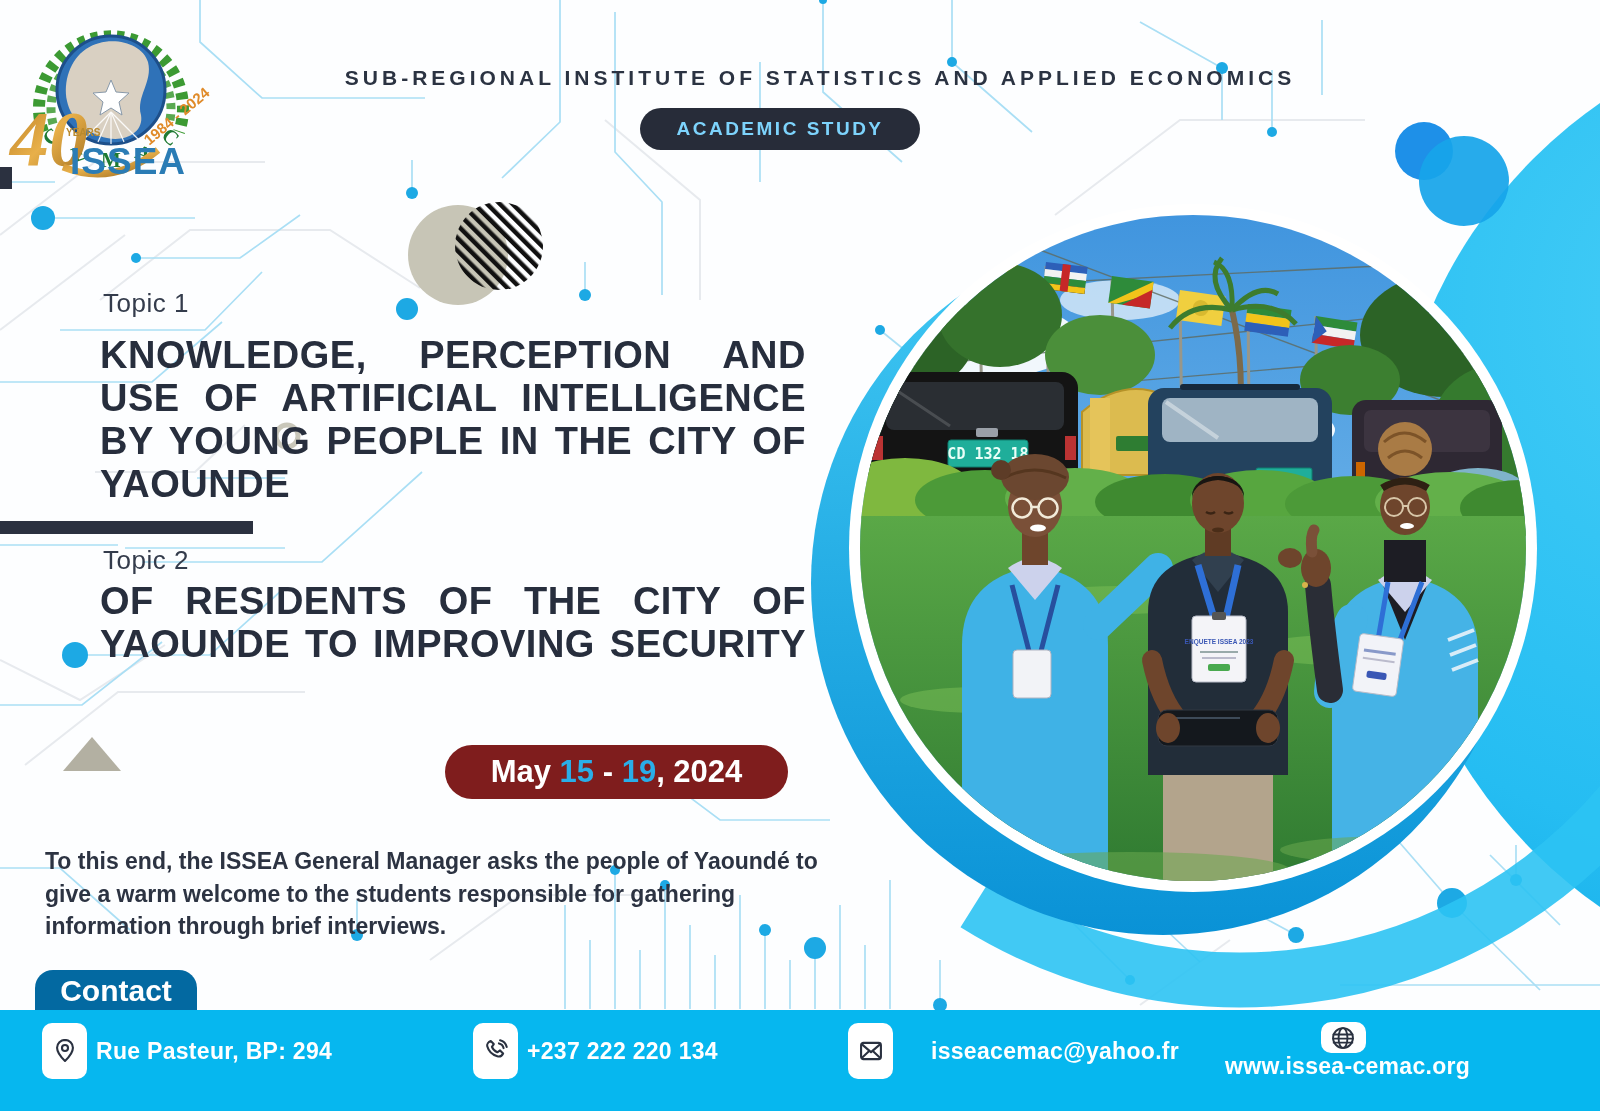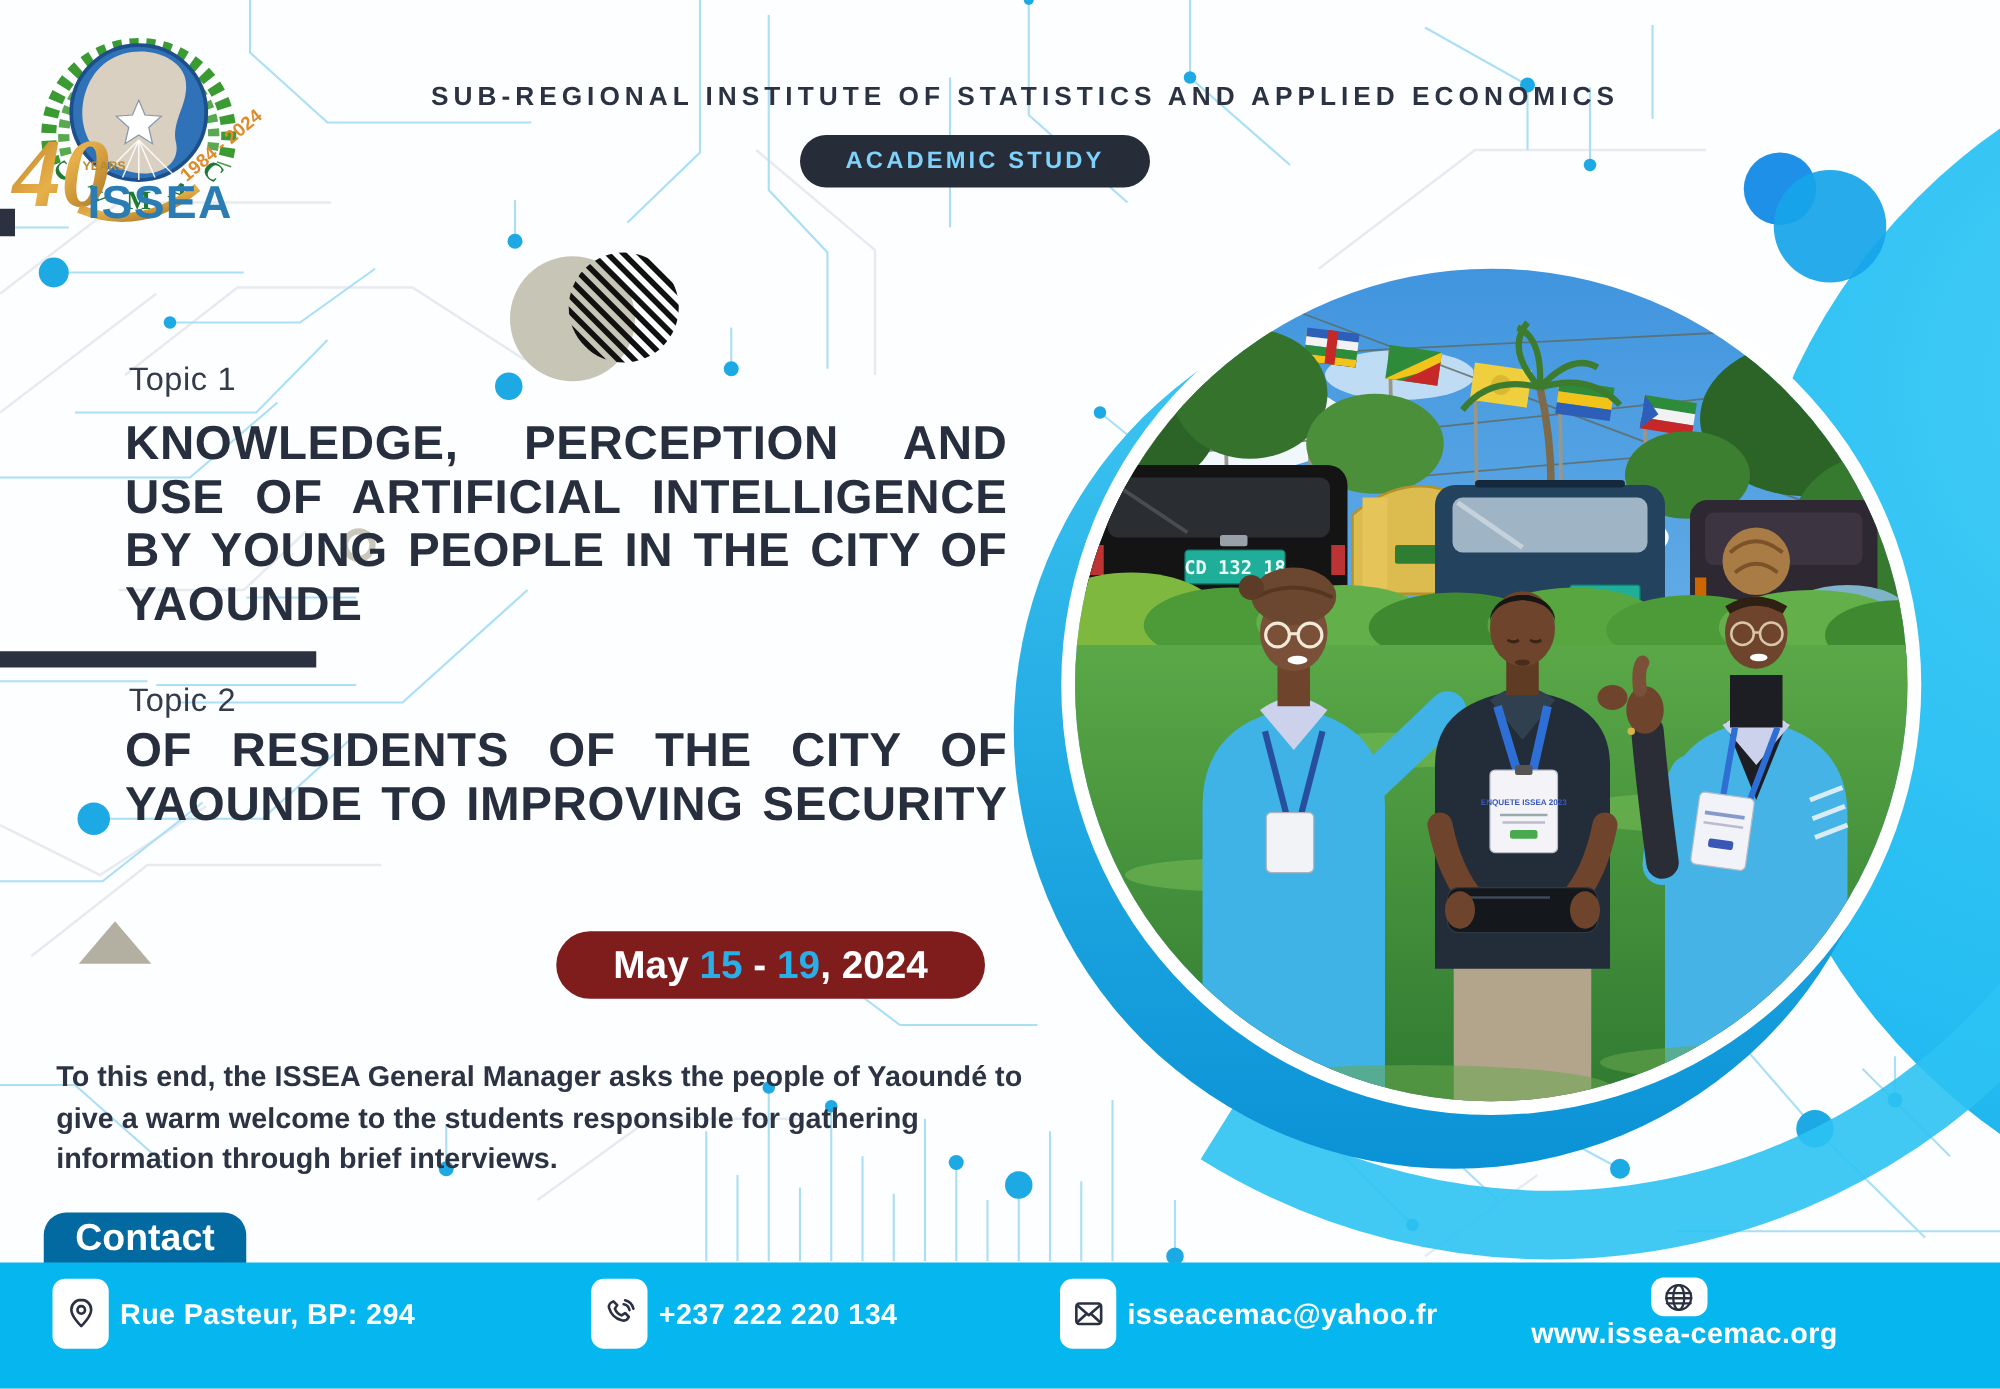"isseacemac@yahoo.fr" div.citem { gap: none -> 29px }
